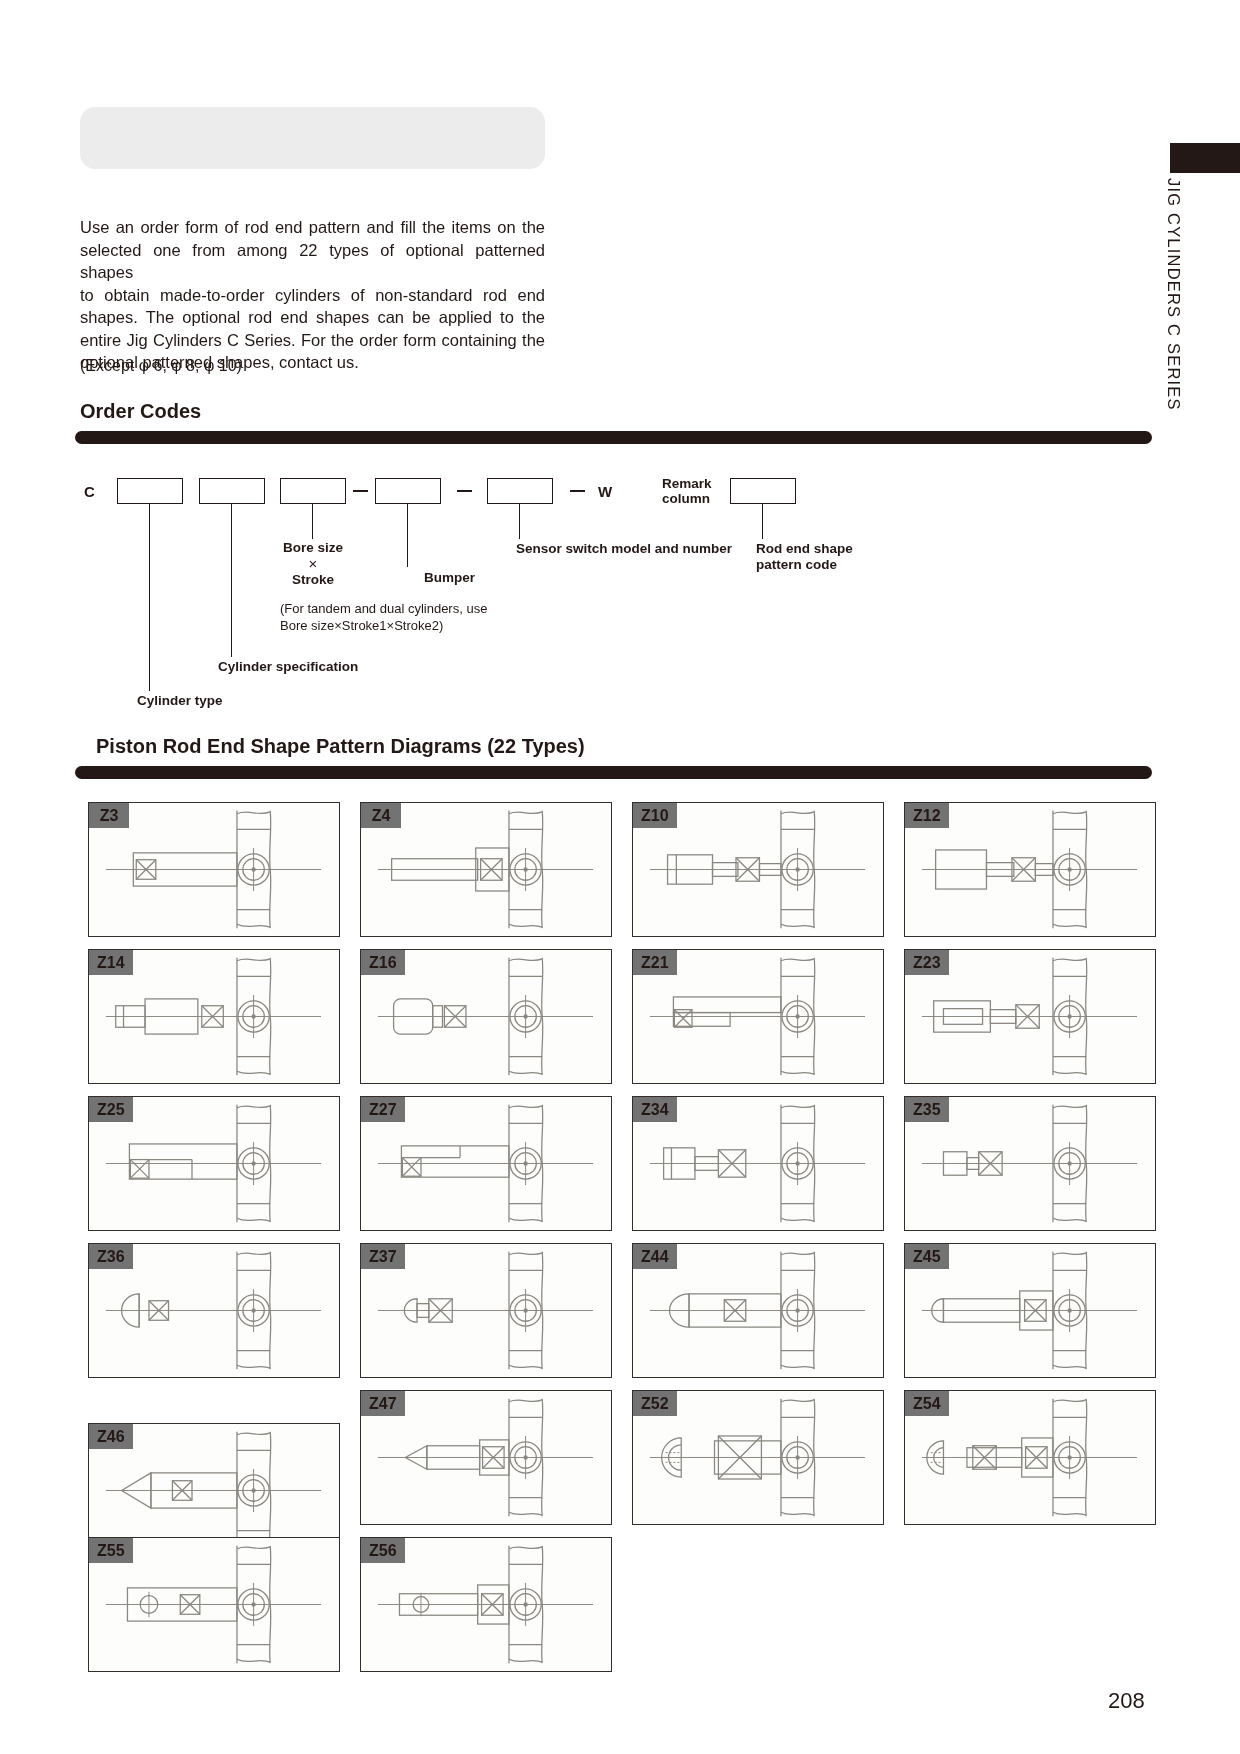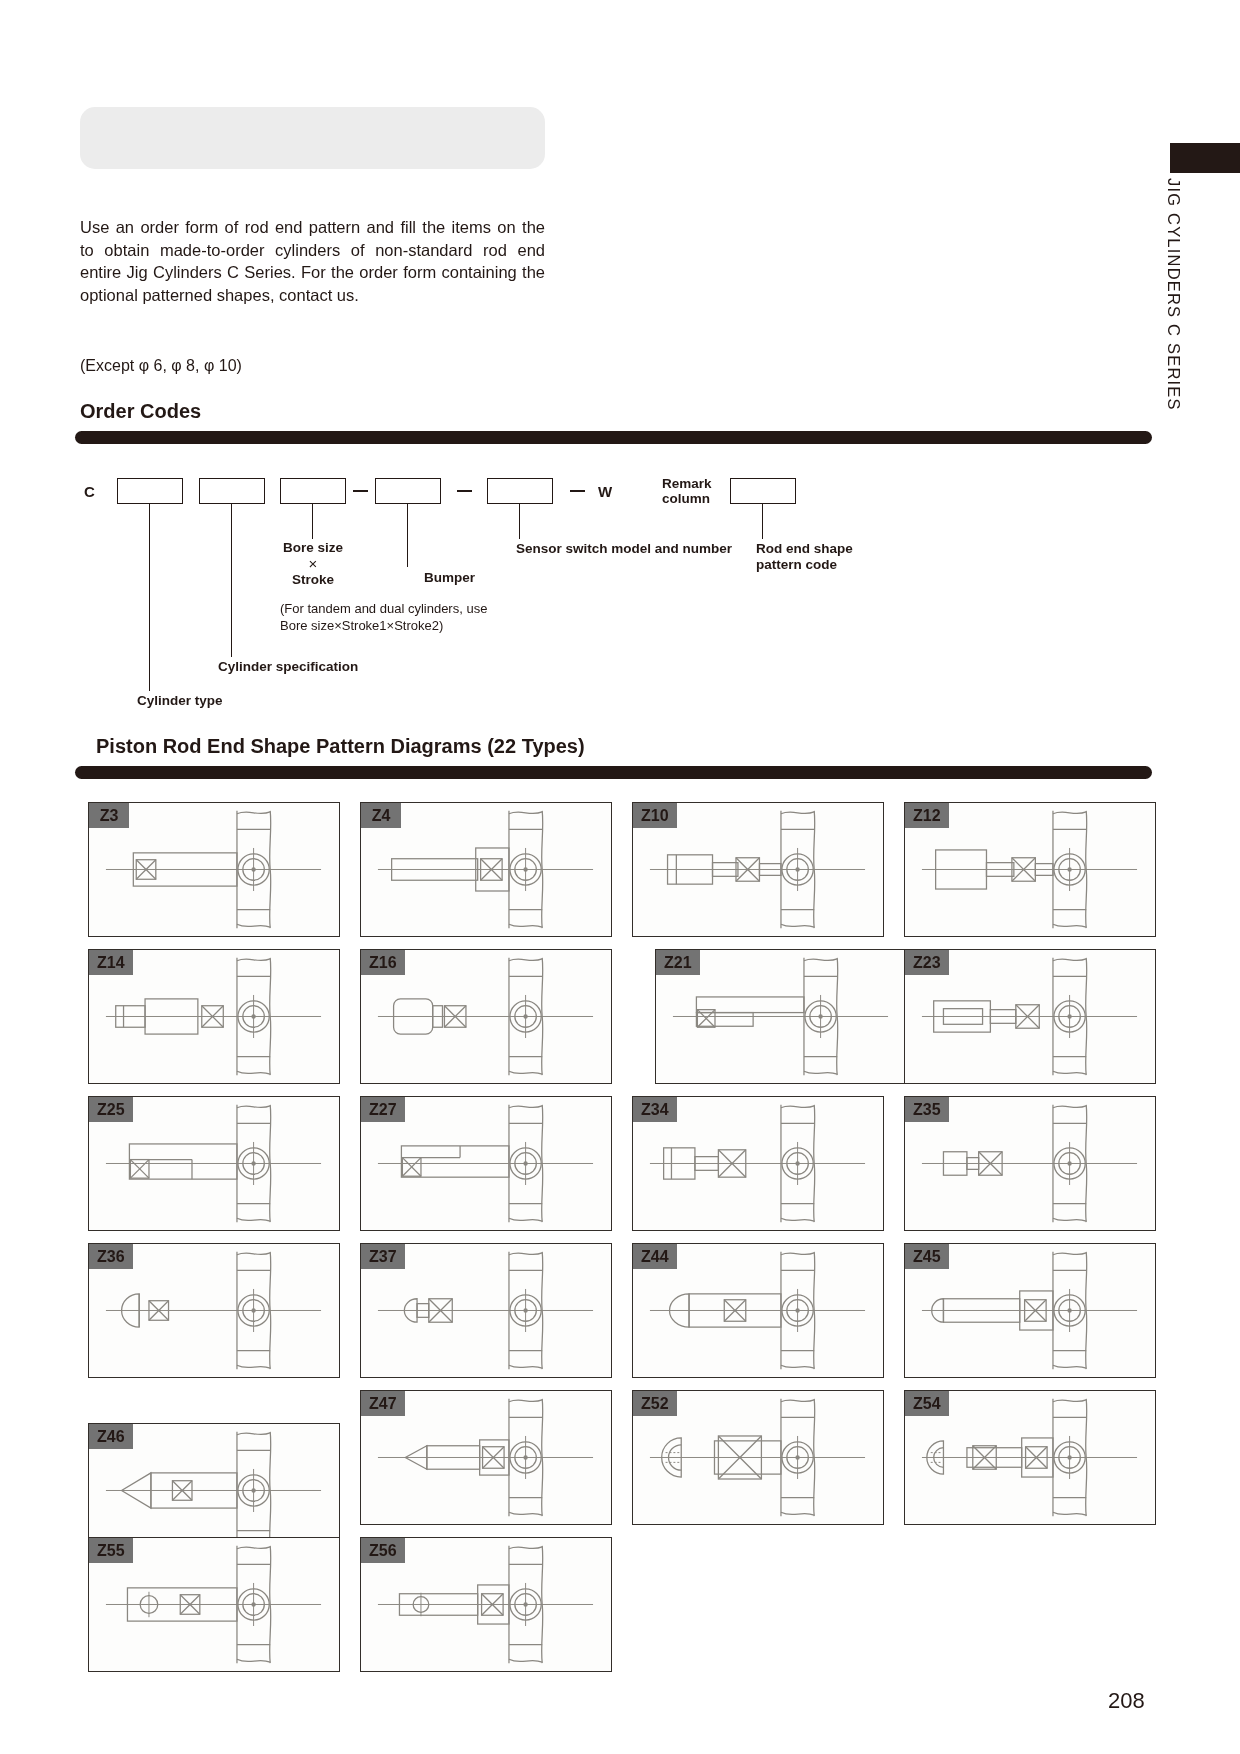"selected one from among 22" div.intro-line { html: none -> <div>selected one from among 22 types of optional patterned shapes</div> }
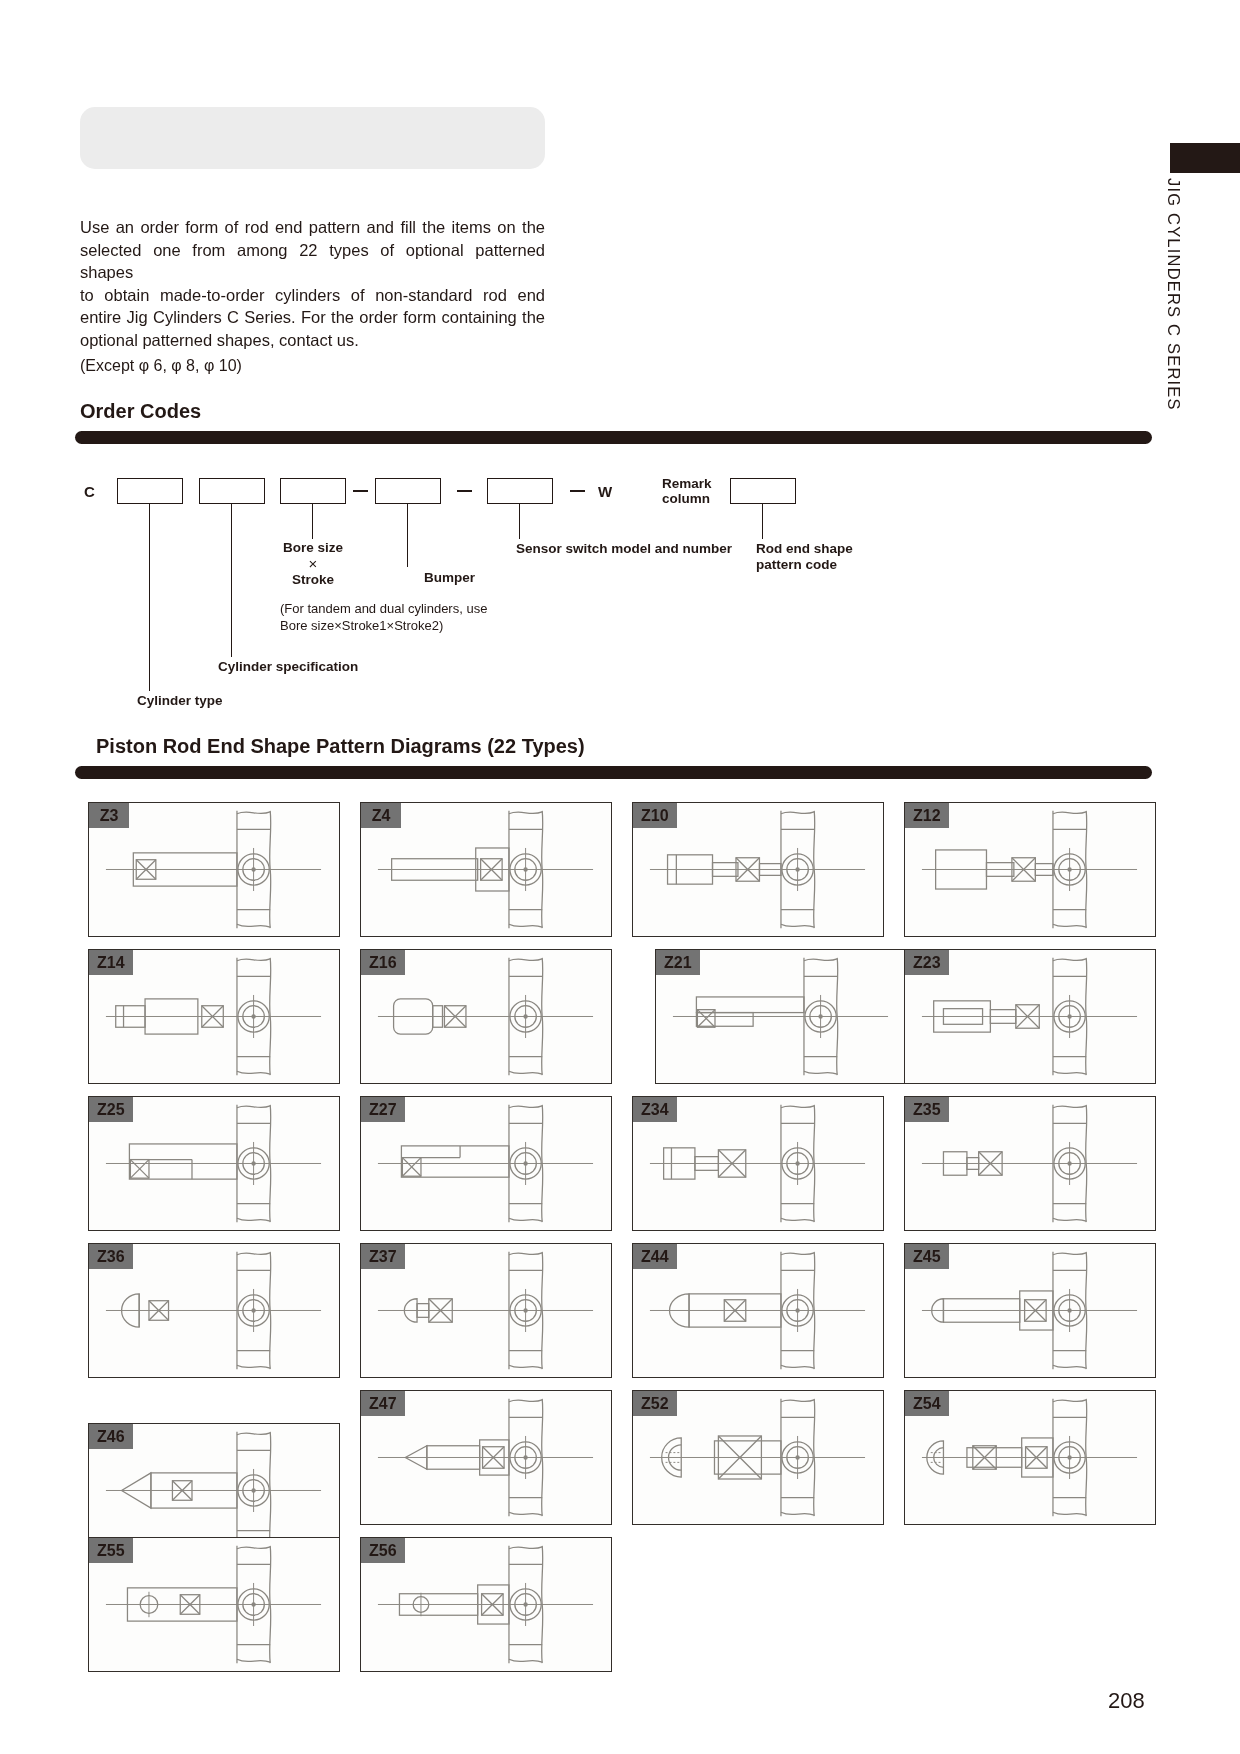"shapes. The optional rod end" div.intro-line { html: none -> <div>shapes. The optional rod end shapes can be applied to the</div> }
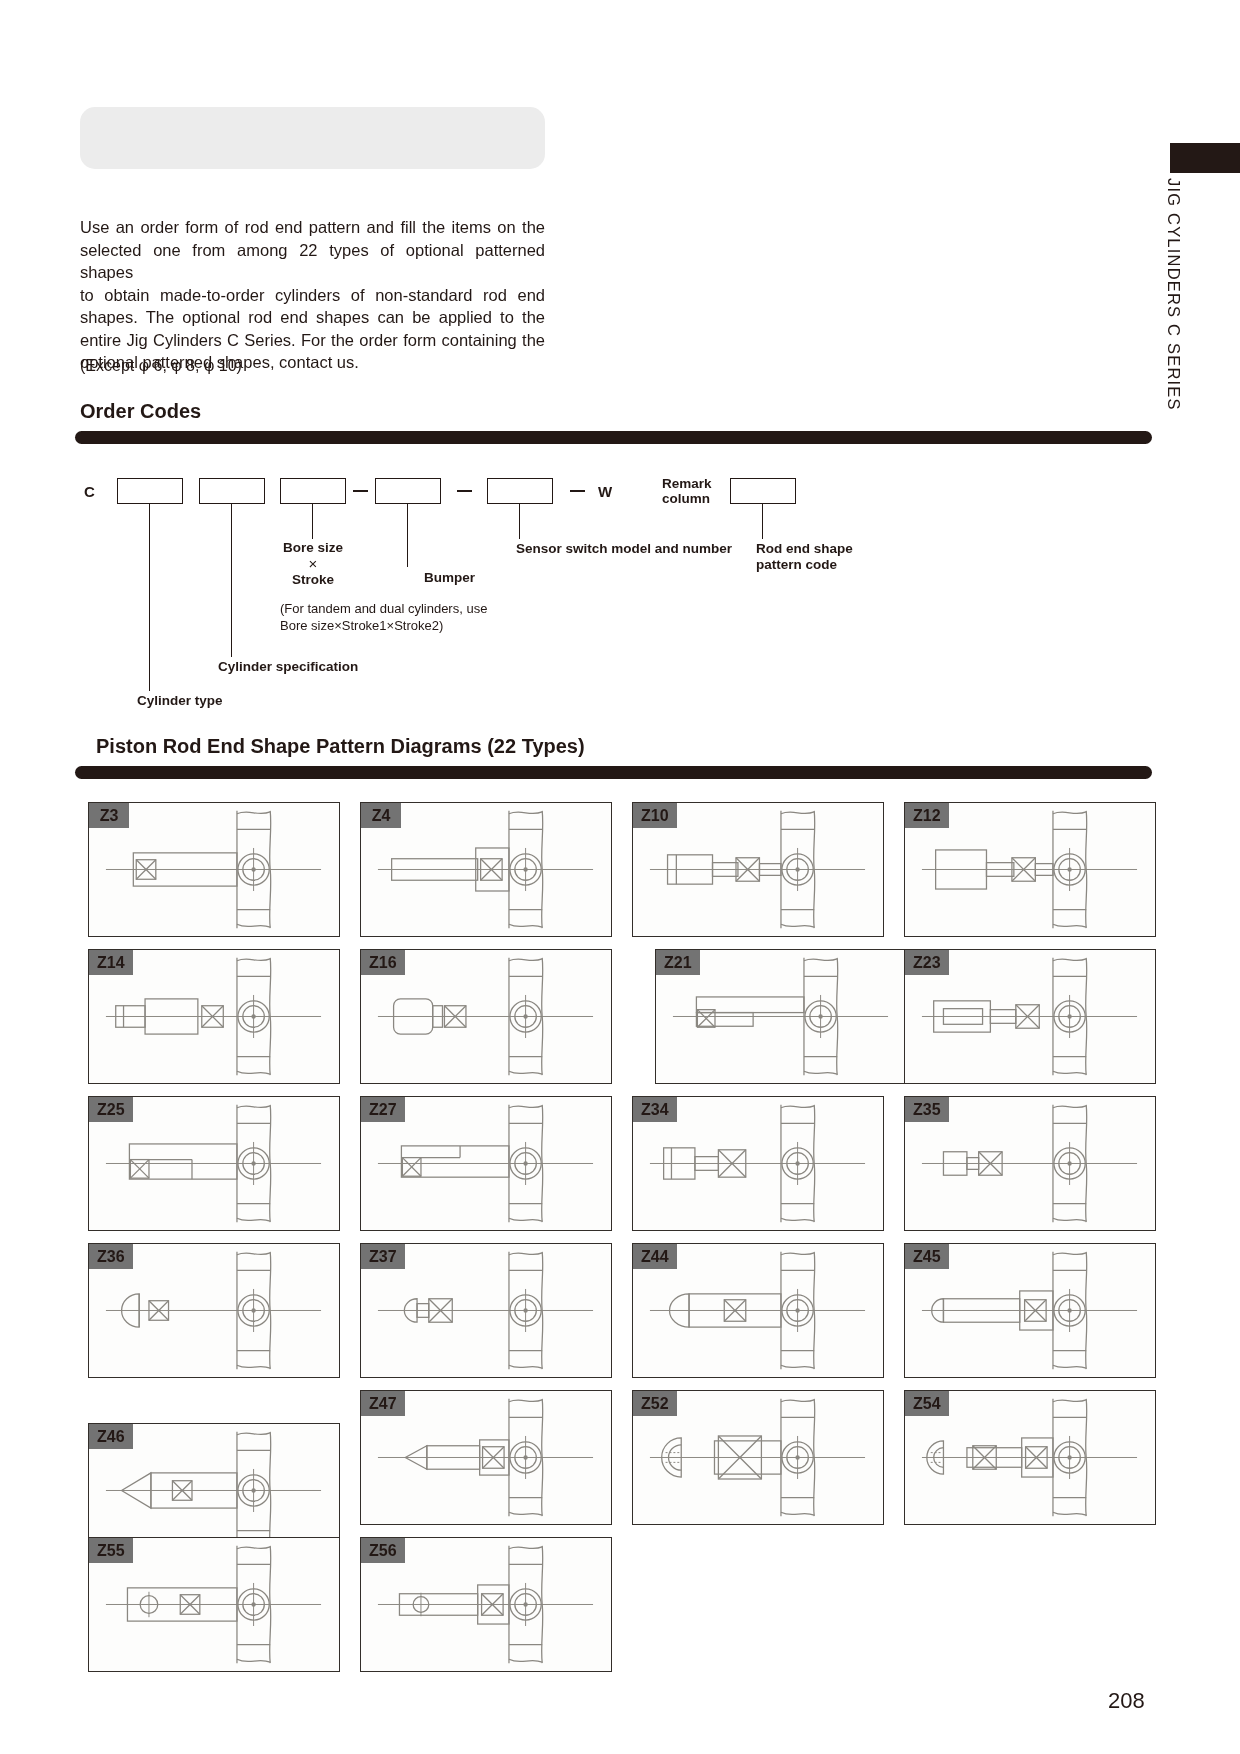"Z21" div.cell { left: 655px -> 632px }
